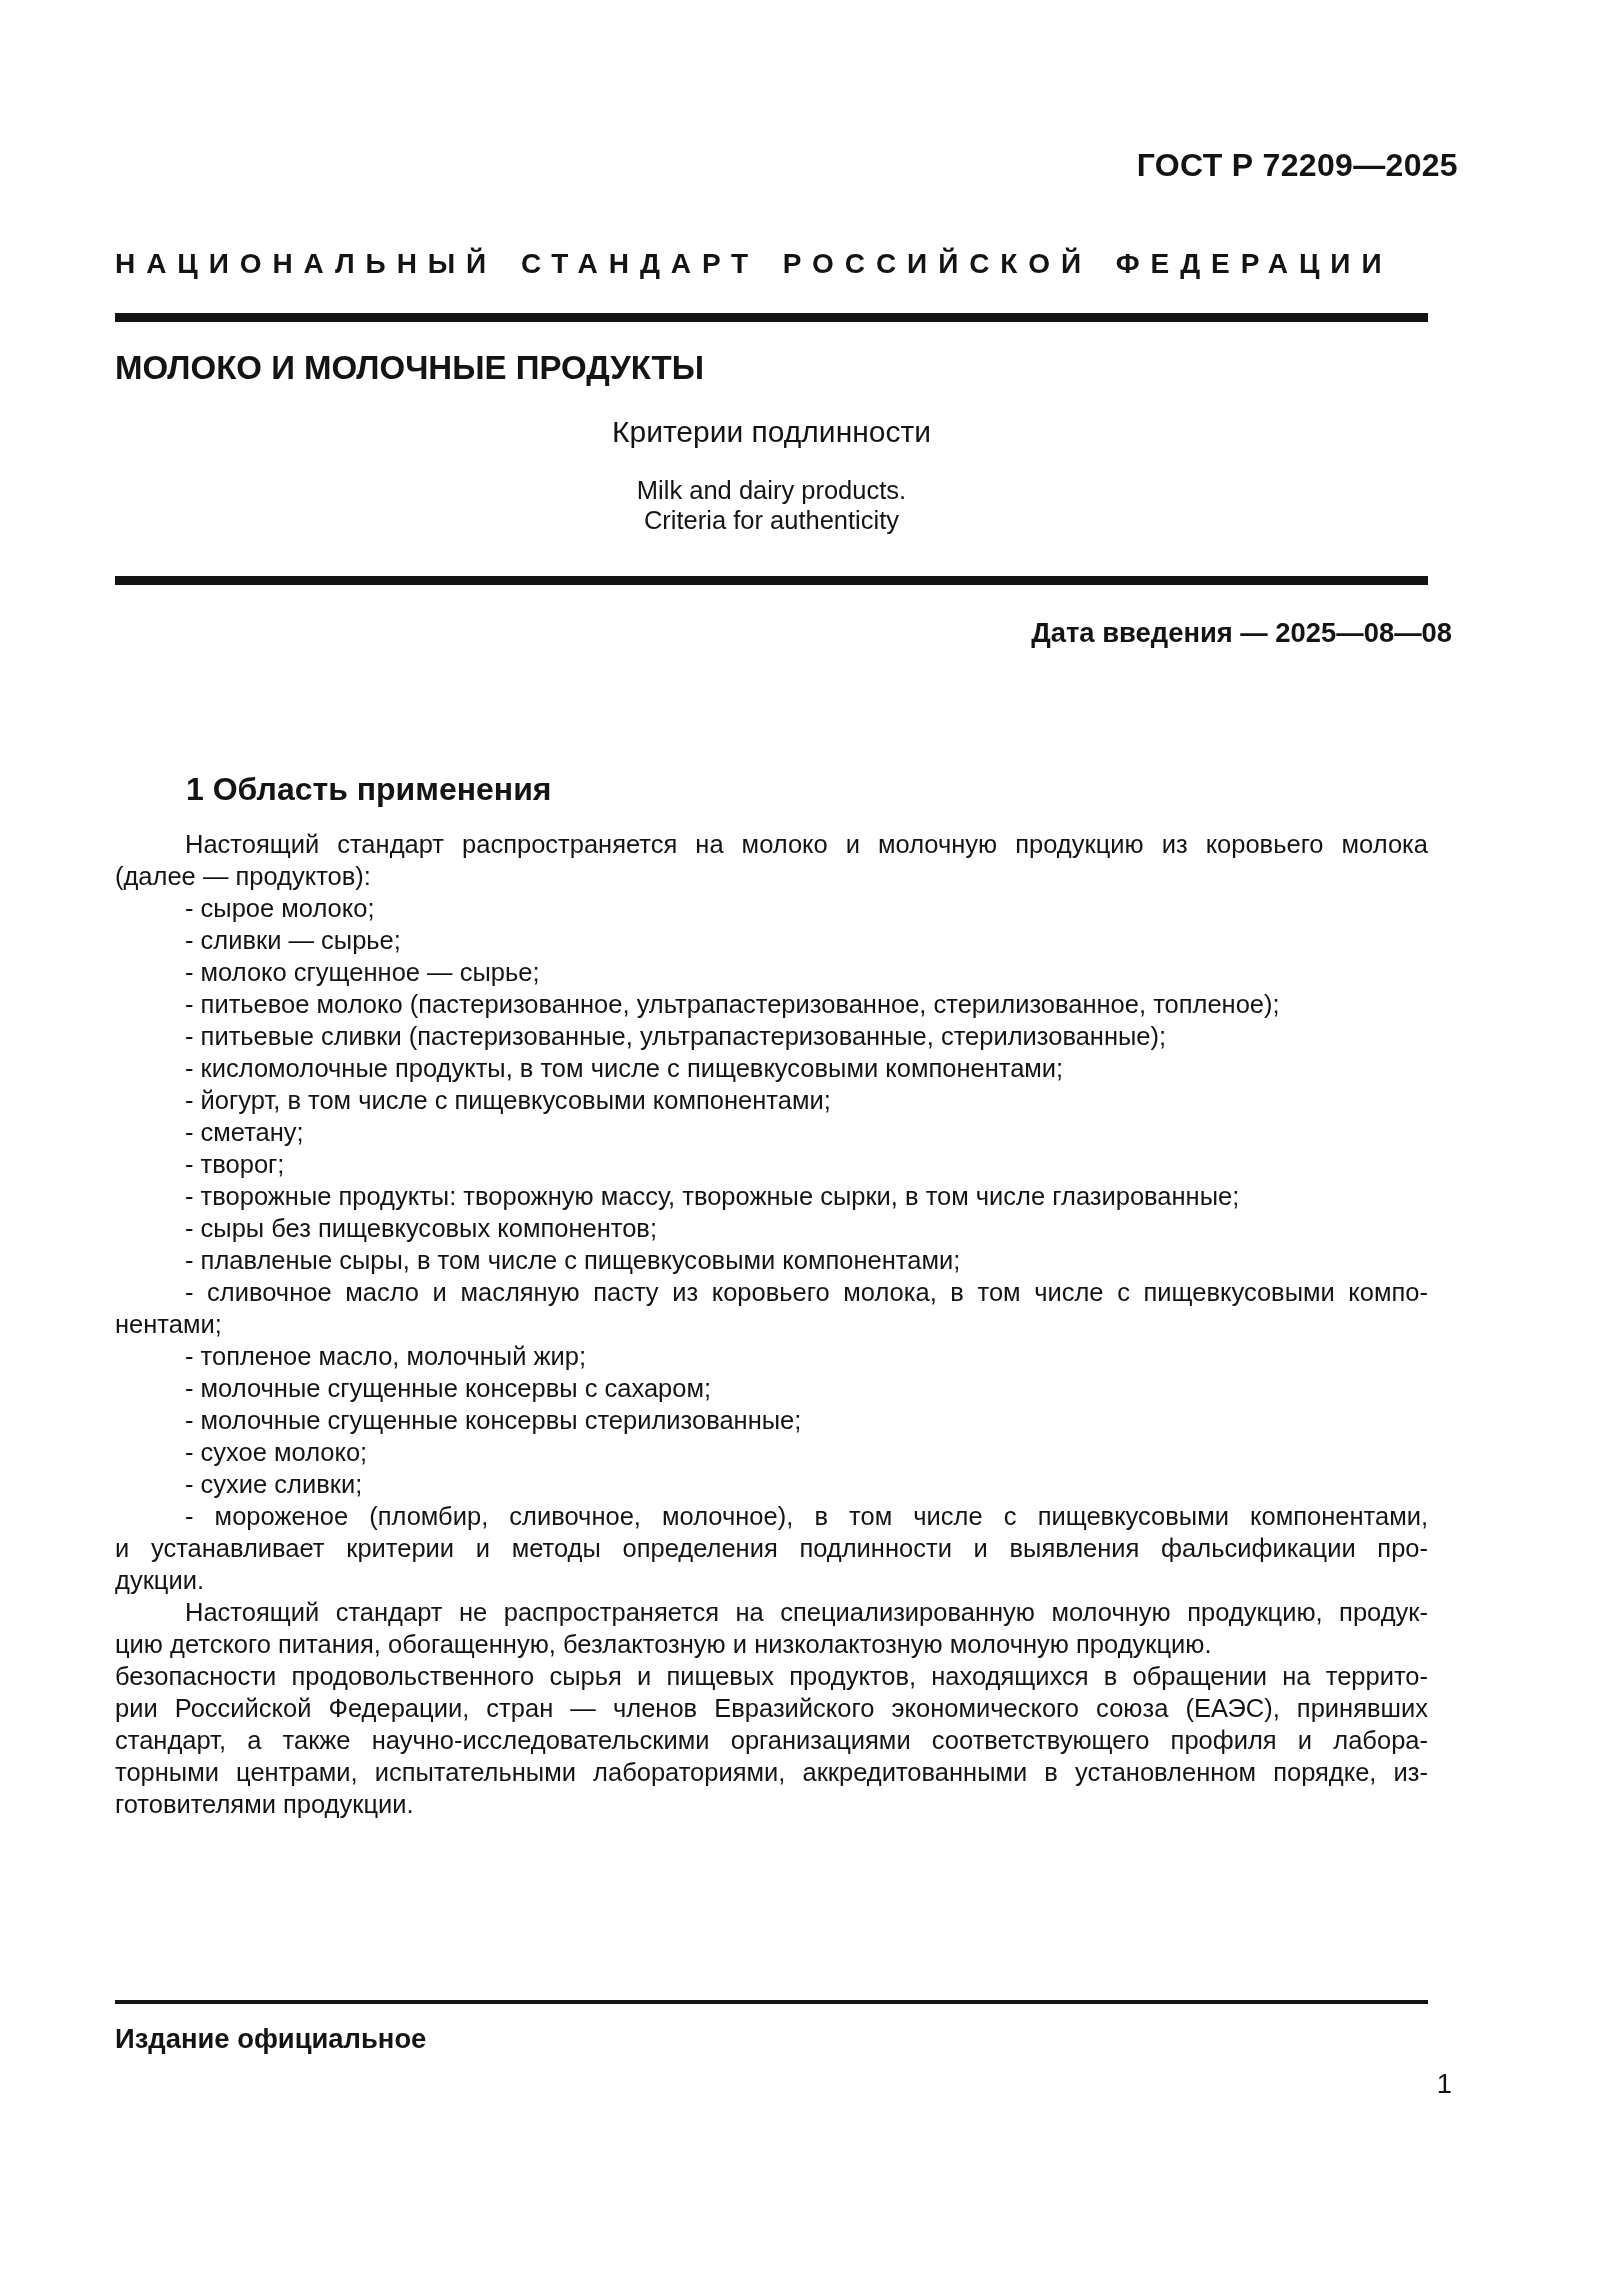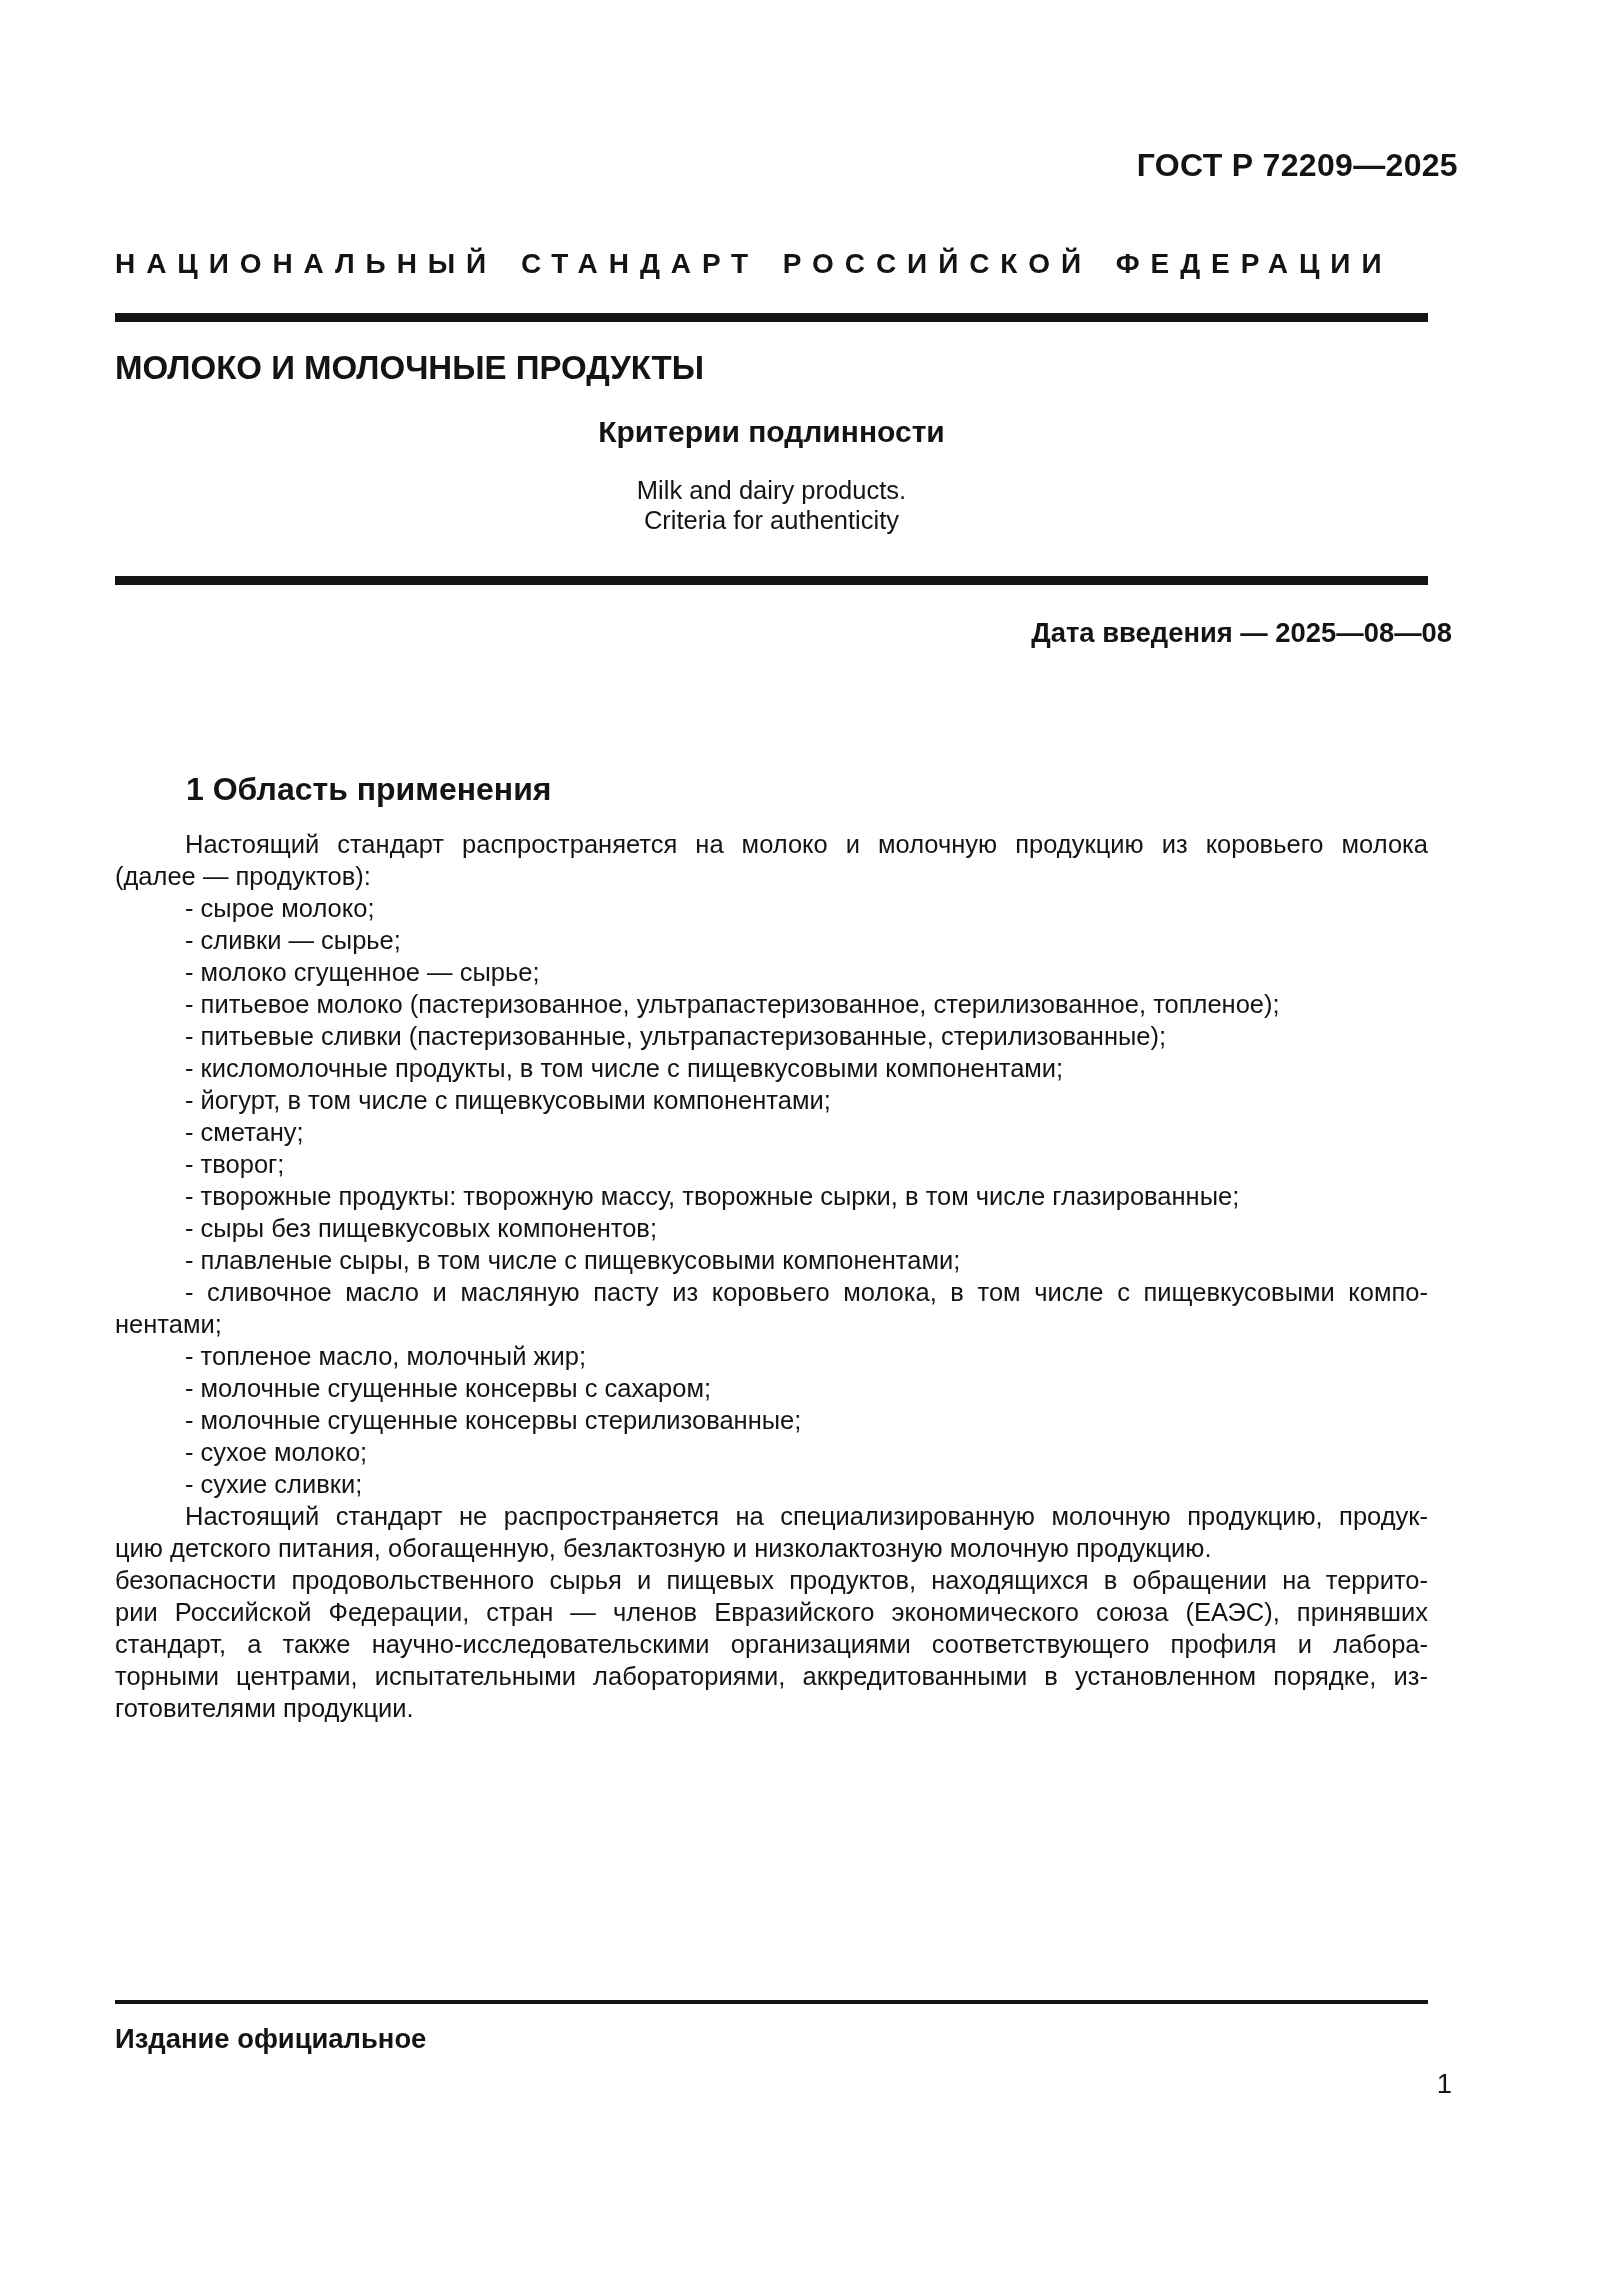"Критерии подлинности" .subtitle-ru { font-weight: bold -> normal }
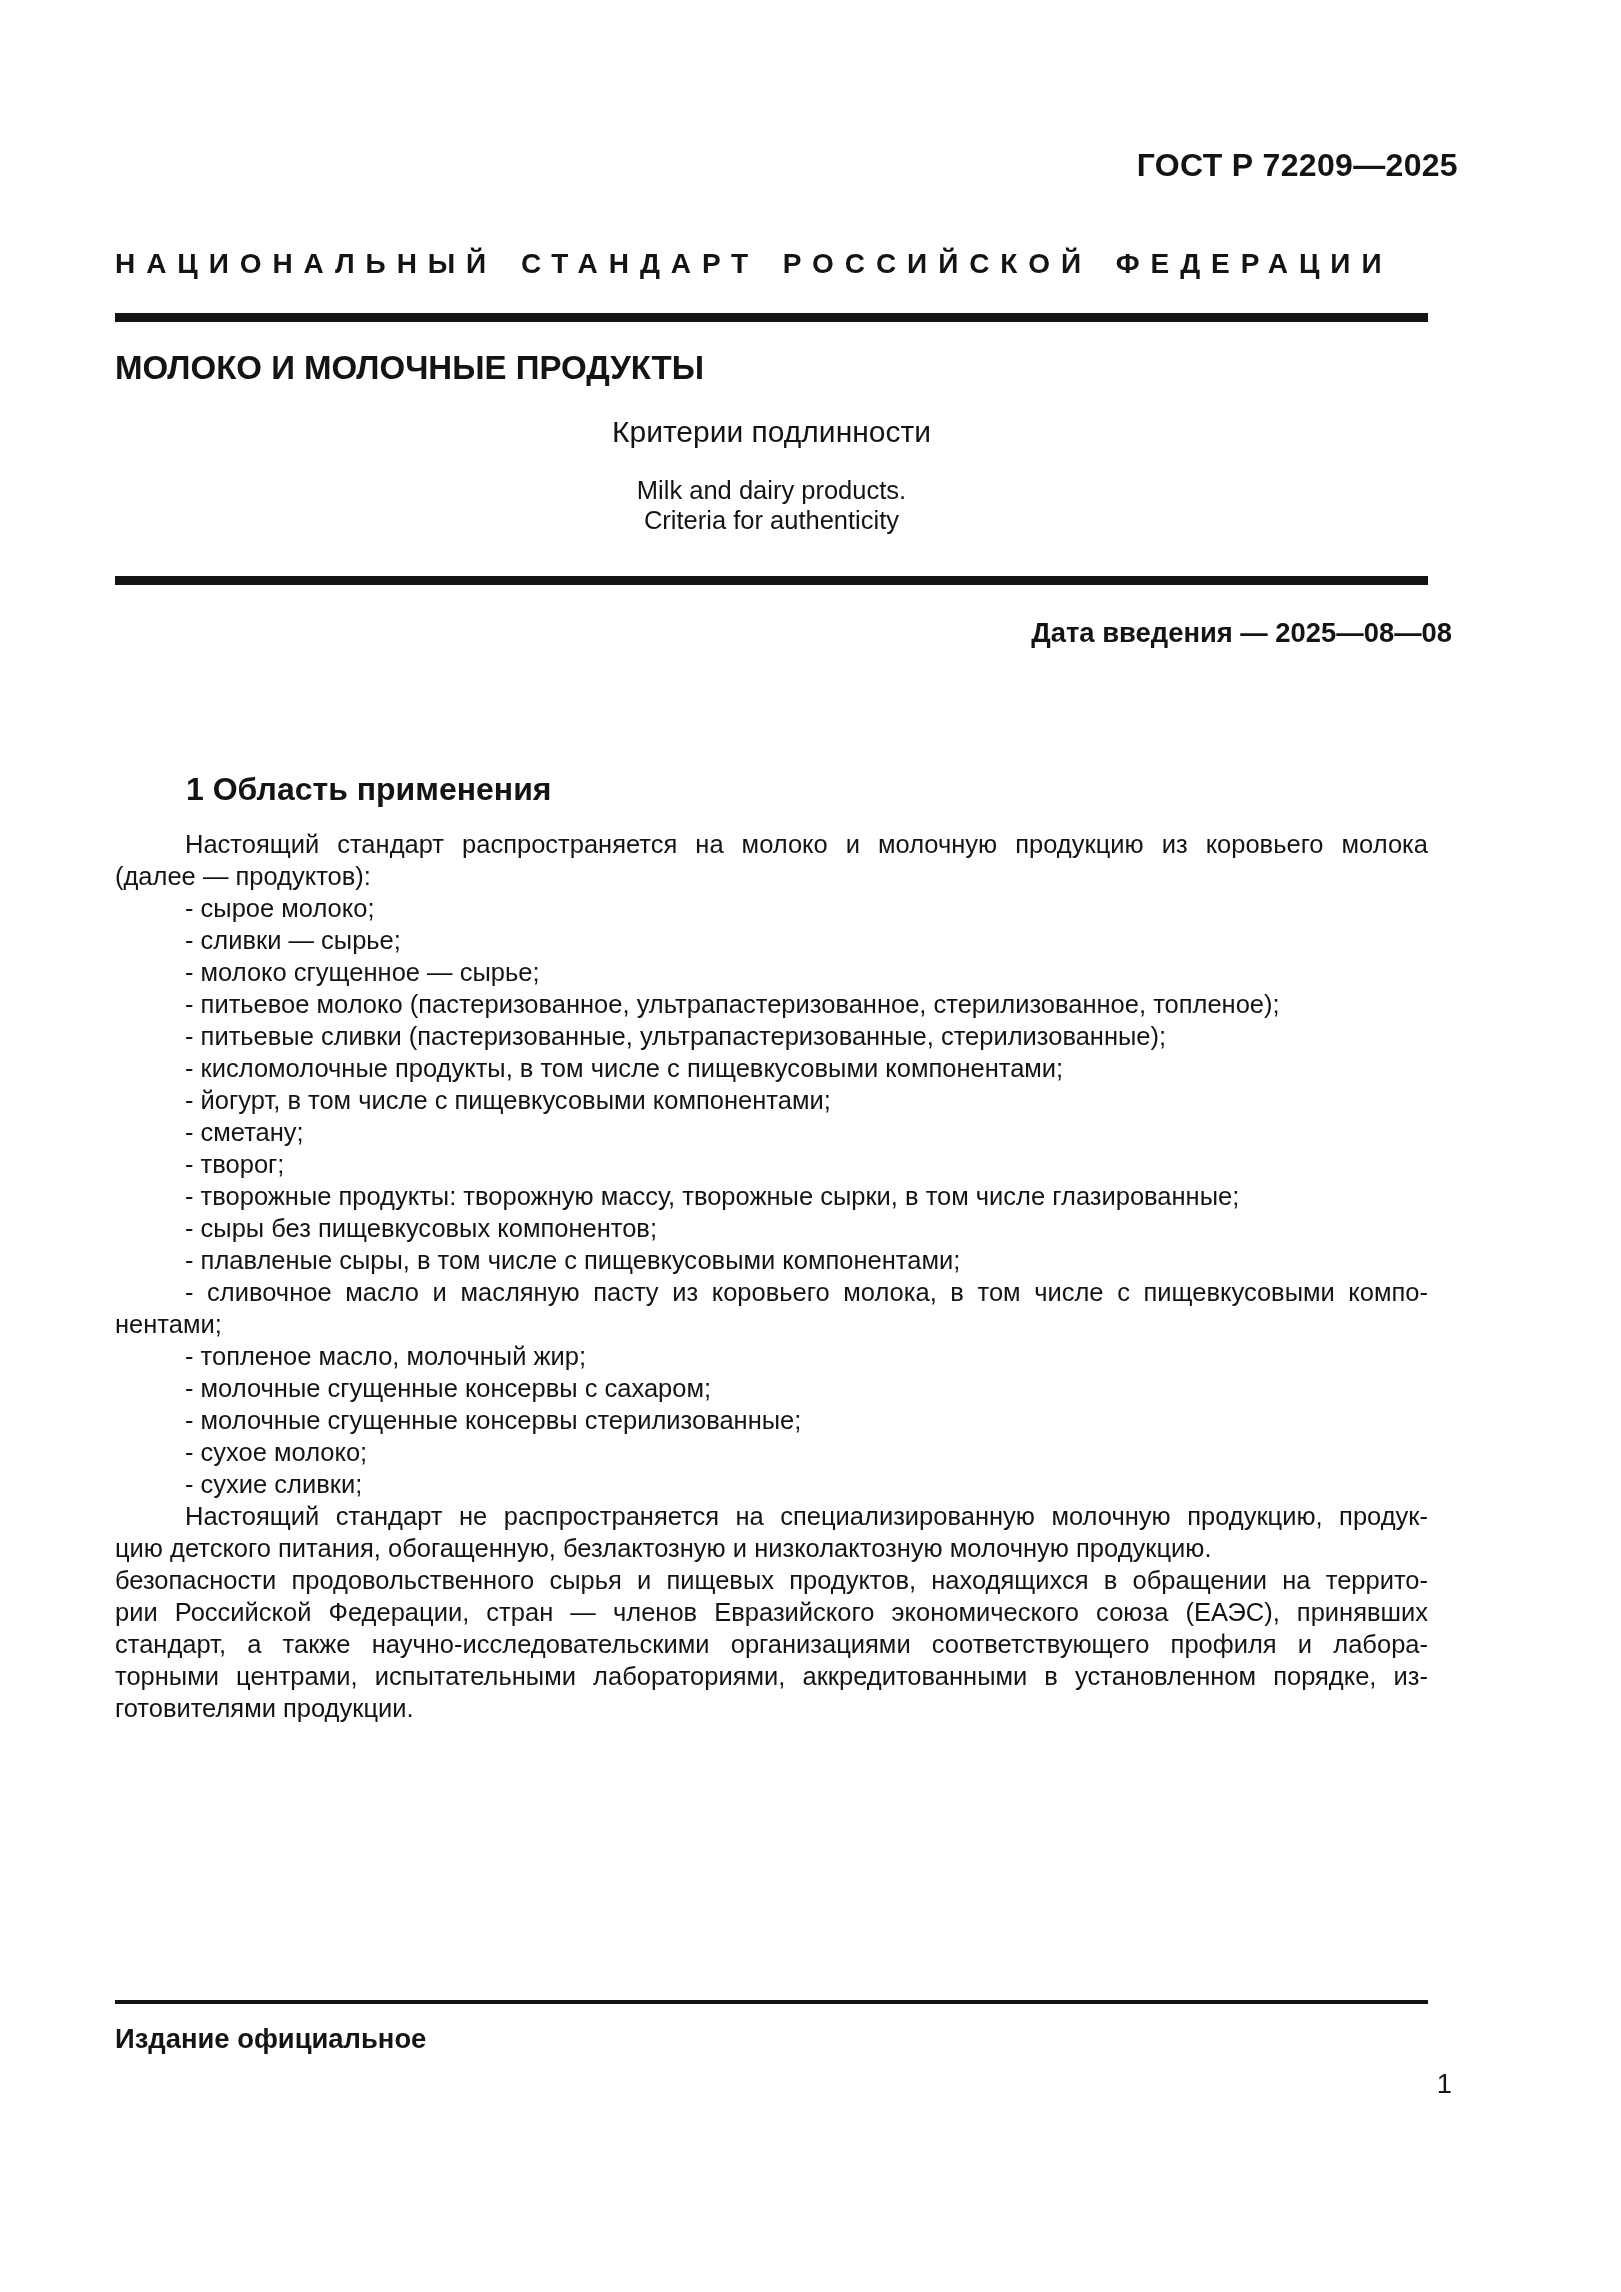"- мороженое (пломбир, сливочное," div.block { html: none -> <div> <div>- мороженое (пломбир, сливочное, молочное), в том числе с пищевкусовыми компонентами,</div> <div>и устанавливает критерии и методы определения подлинности и выявления фальсификации про-</div> <div>дукции.</div> </div> }
